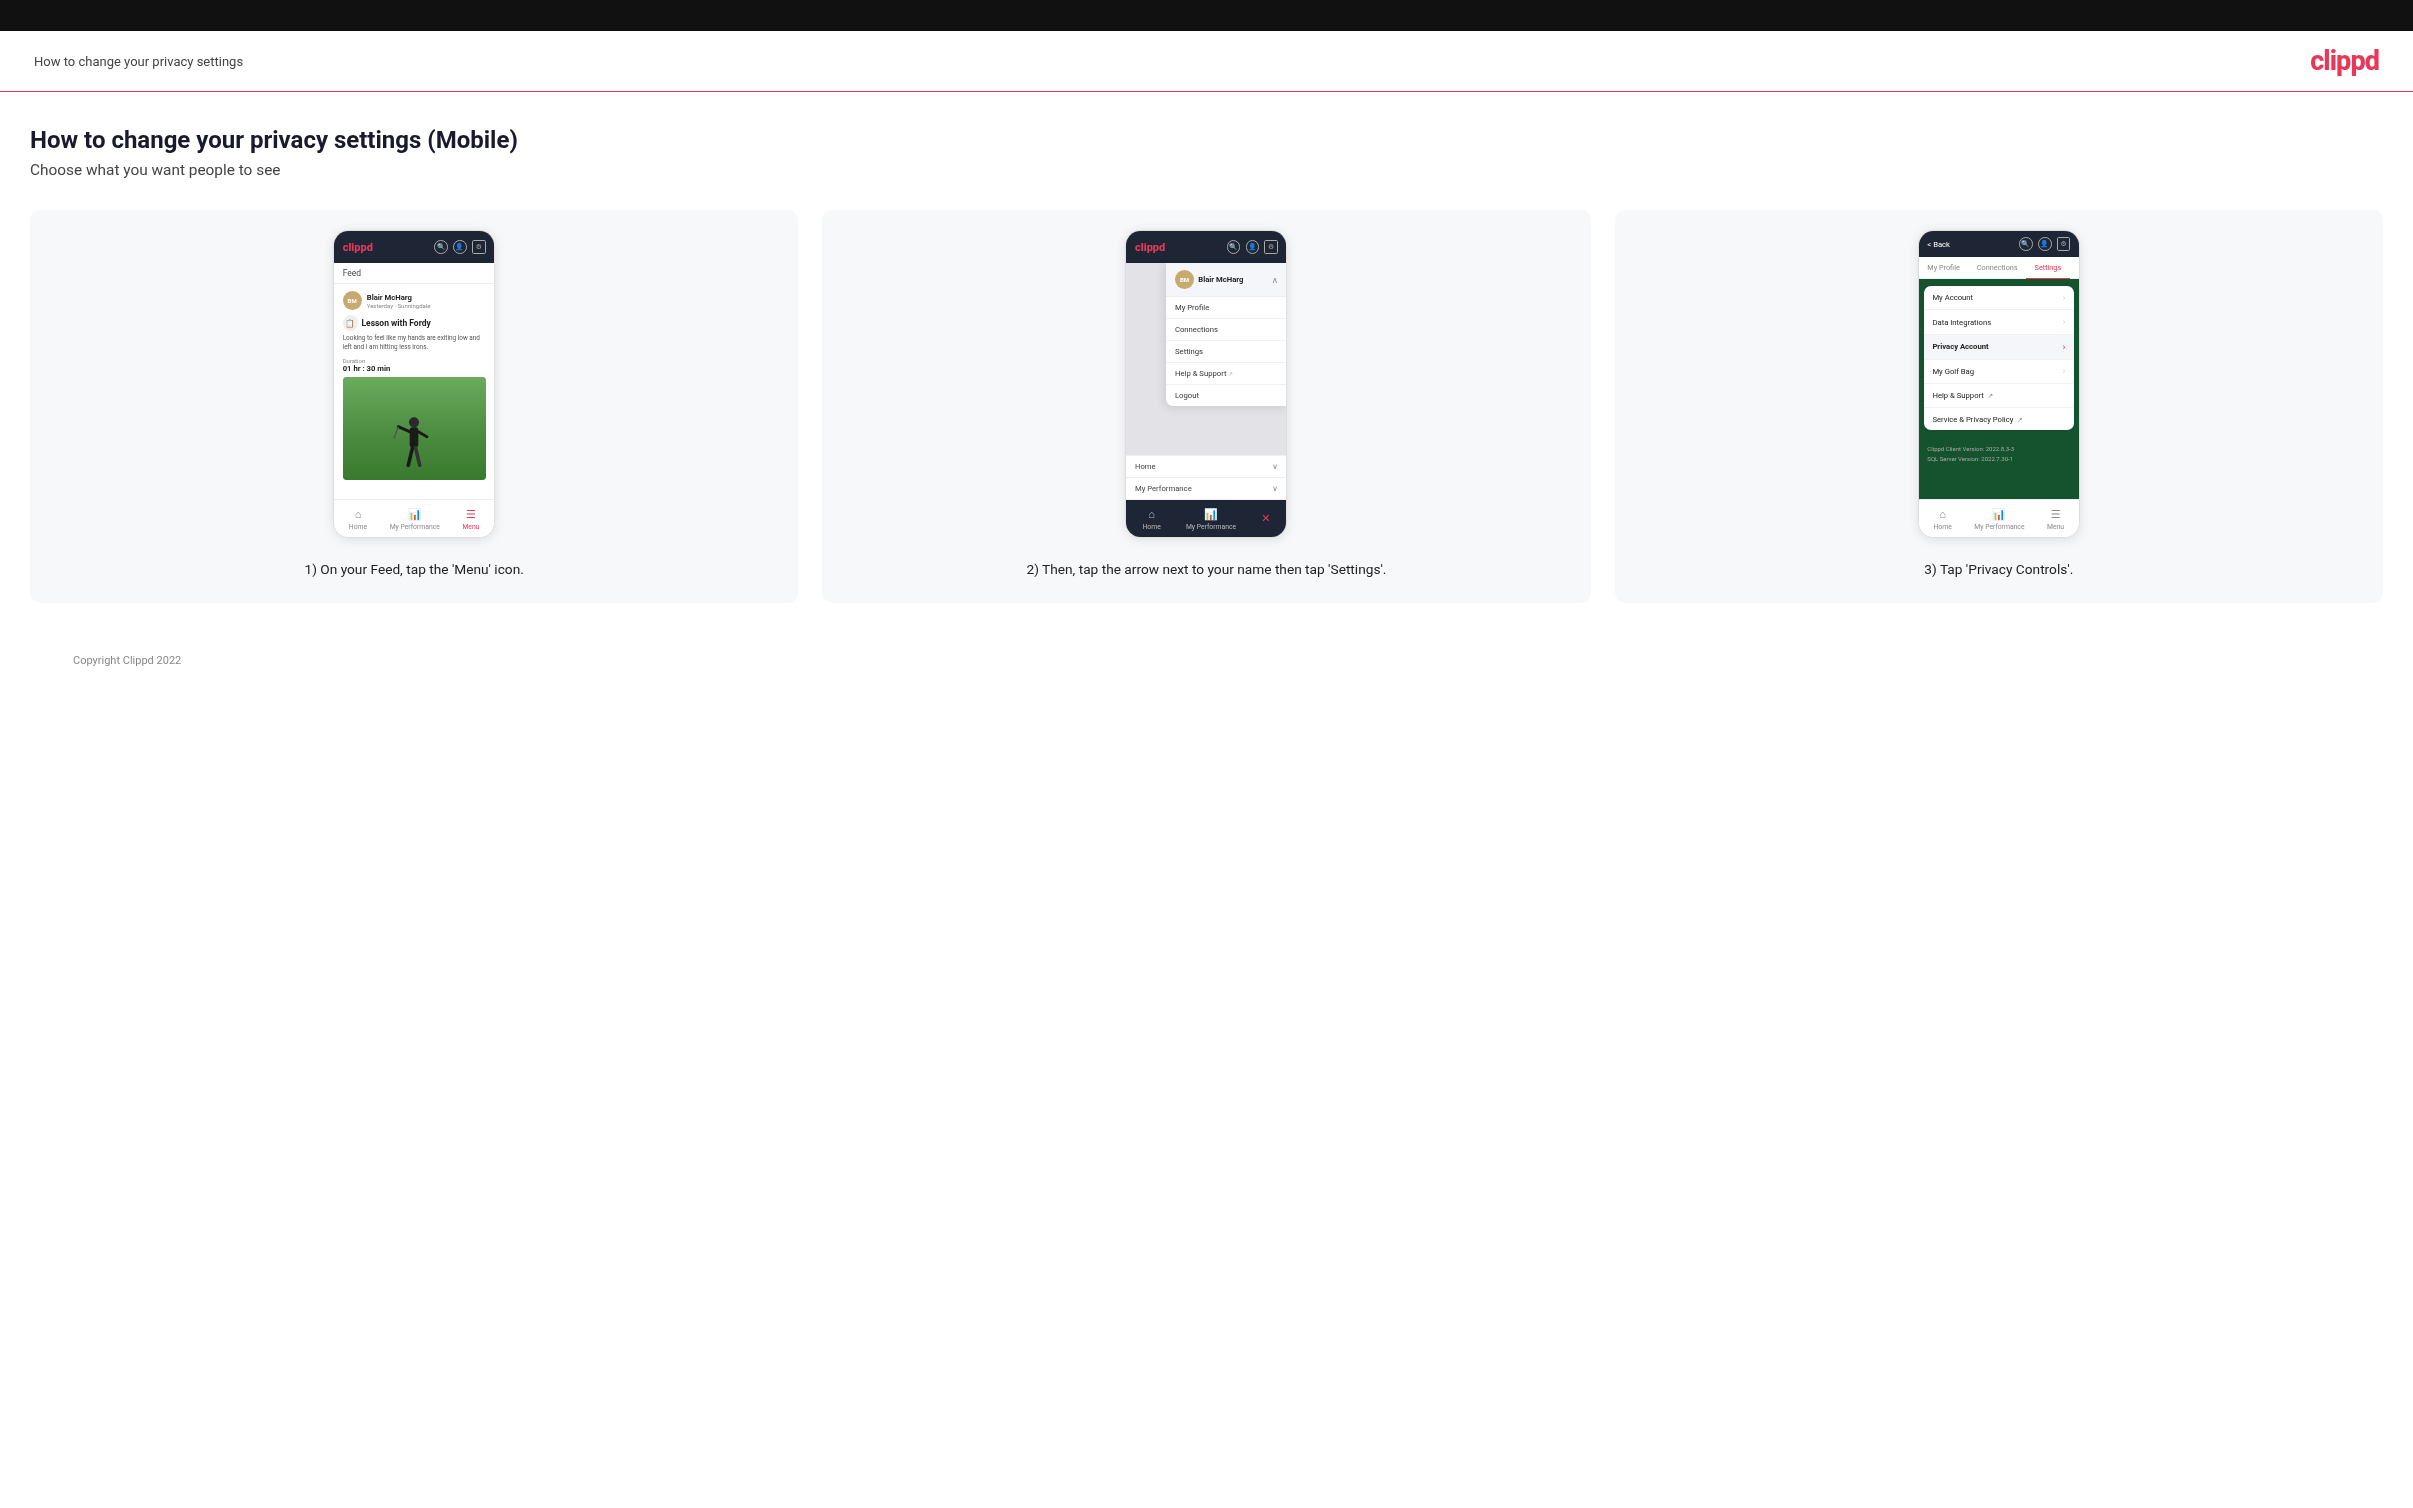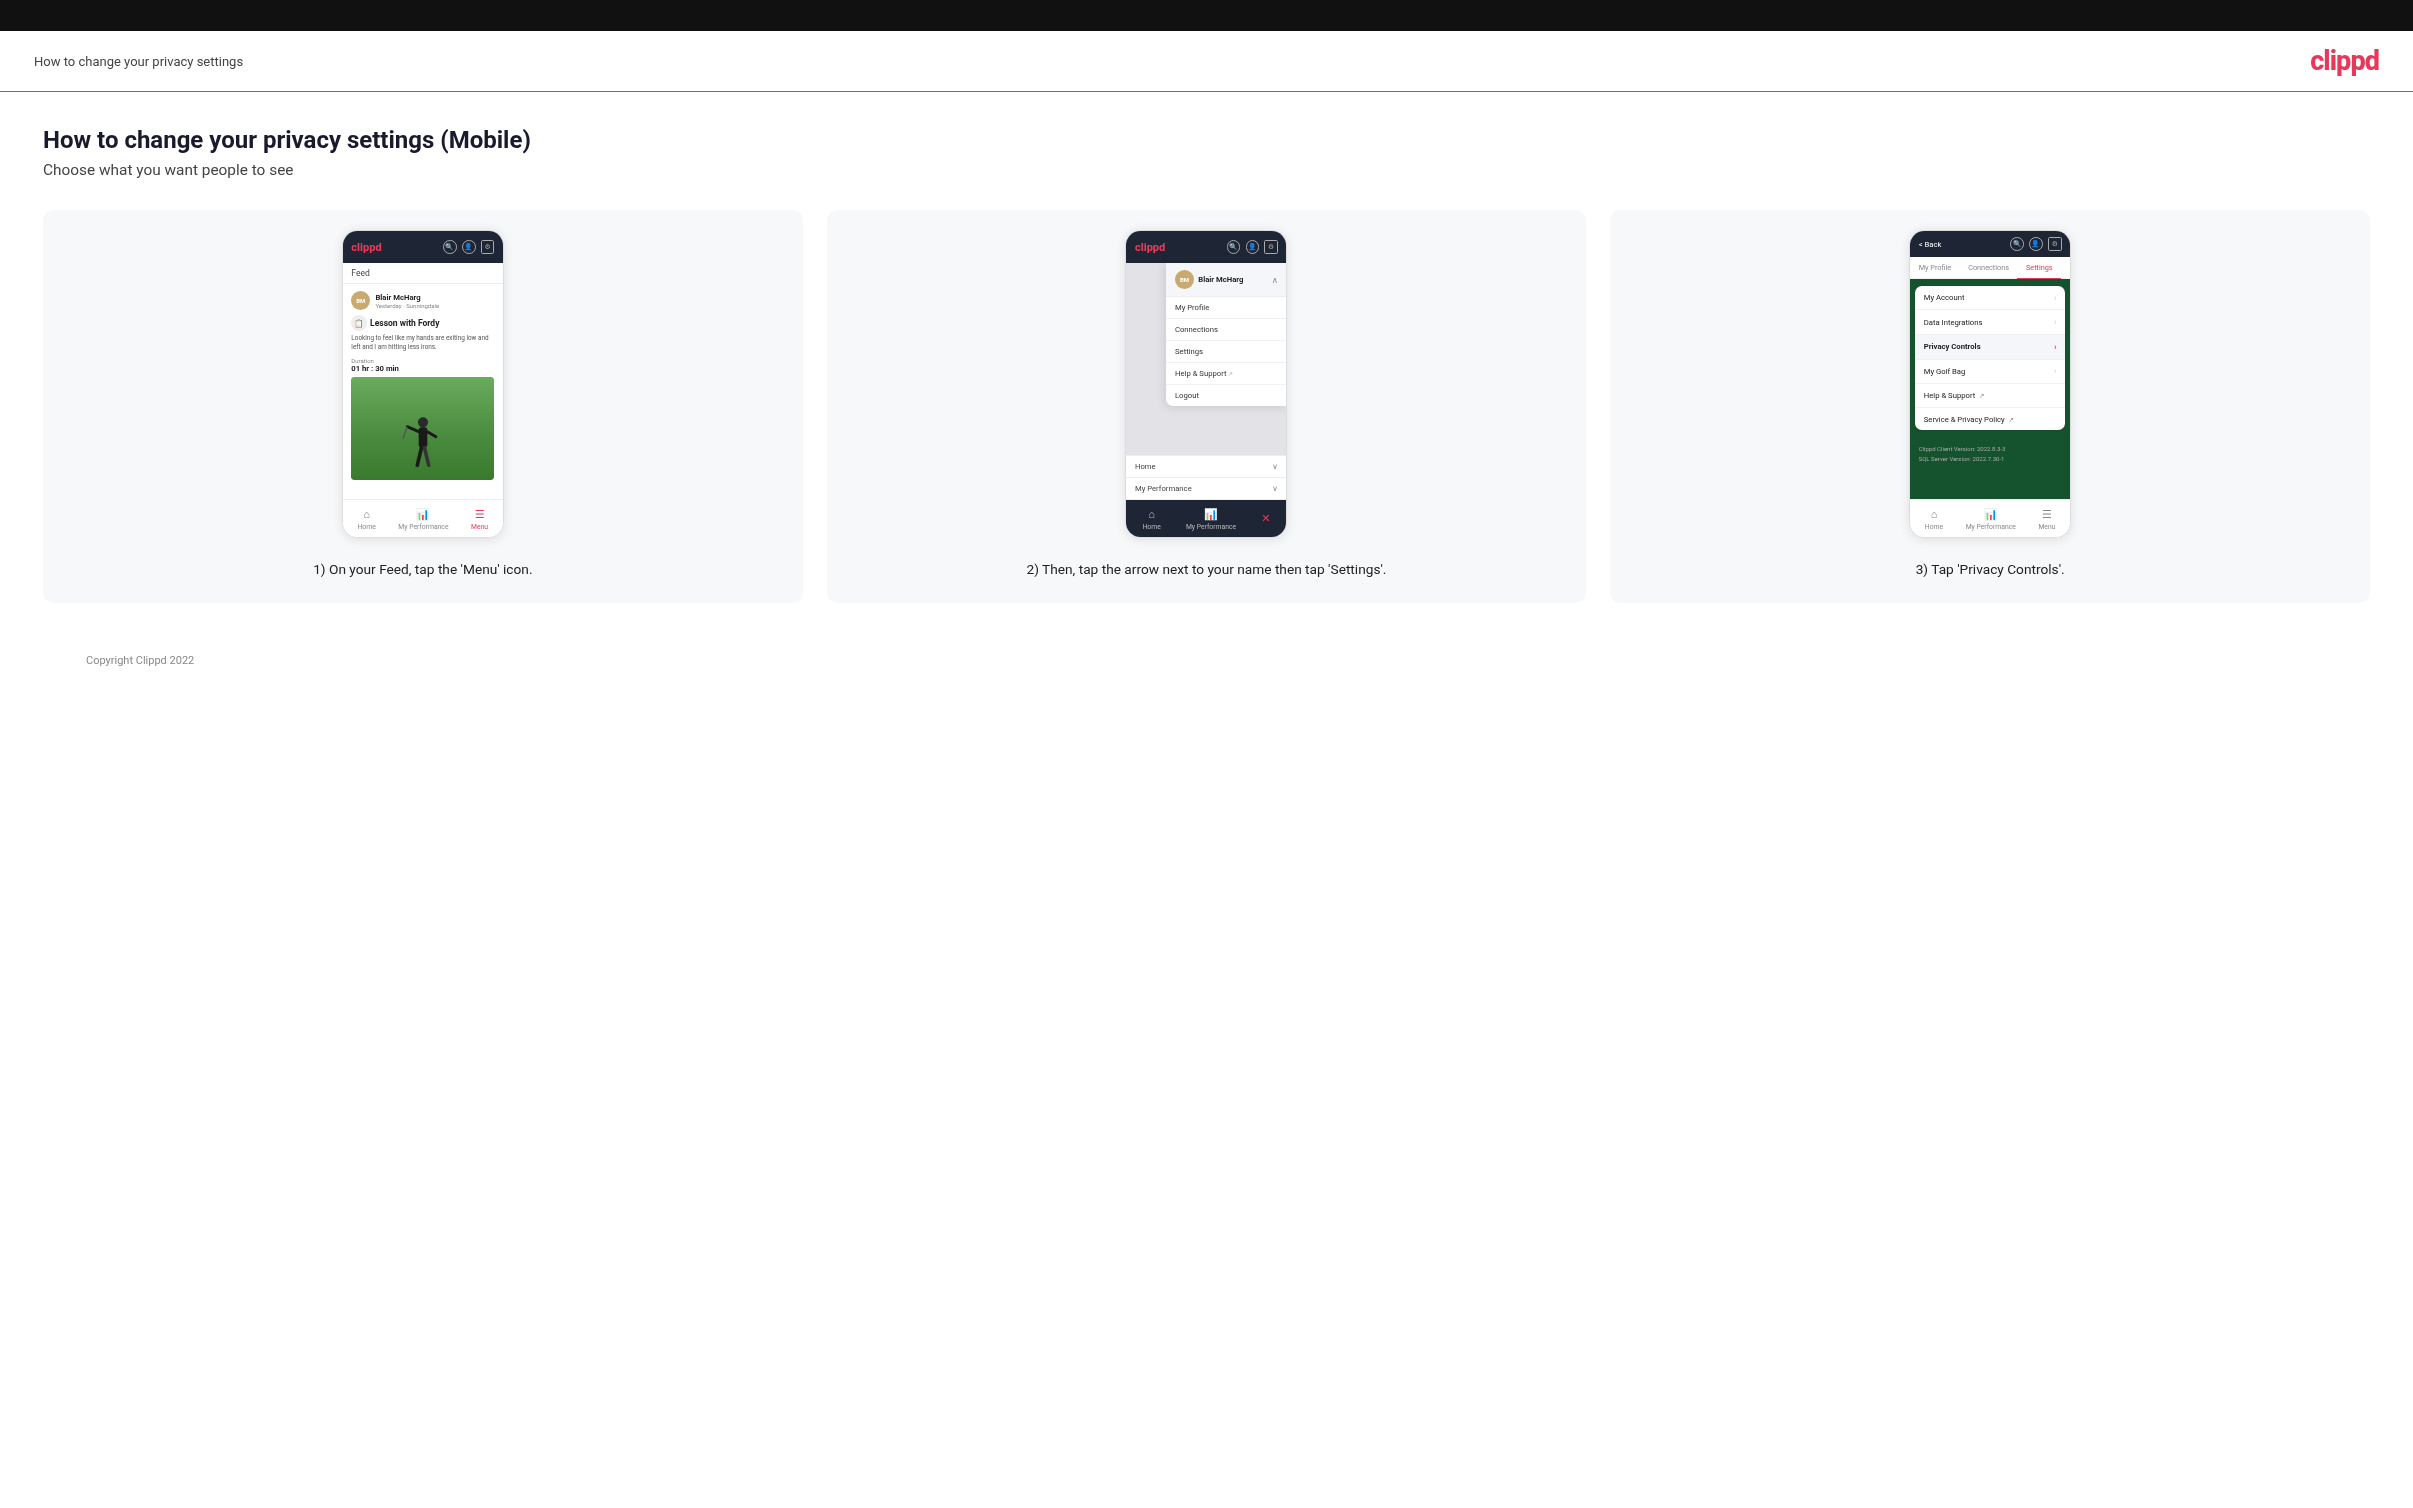"How to change your privacy settings (Mobile)" .main { padding: 34px 43px -> 34px 30px }
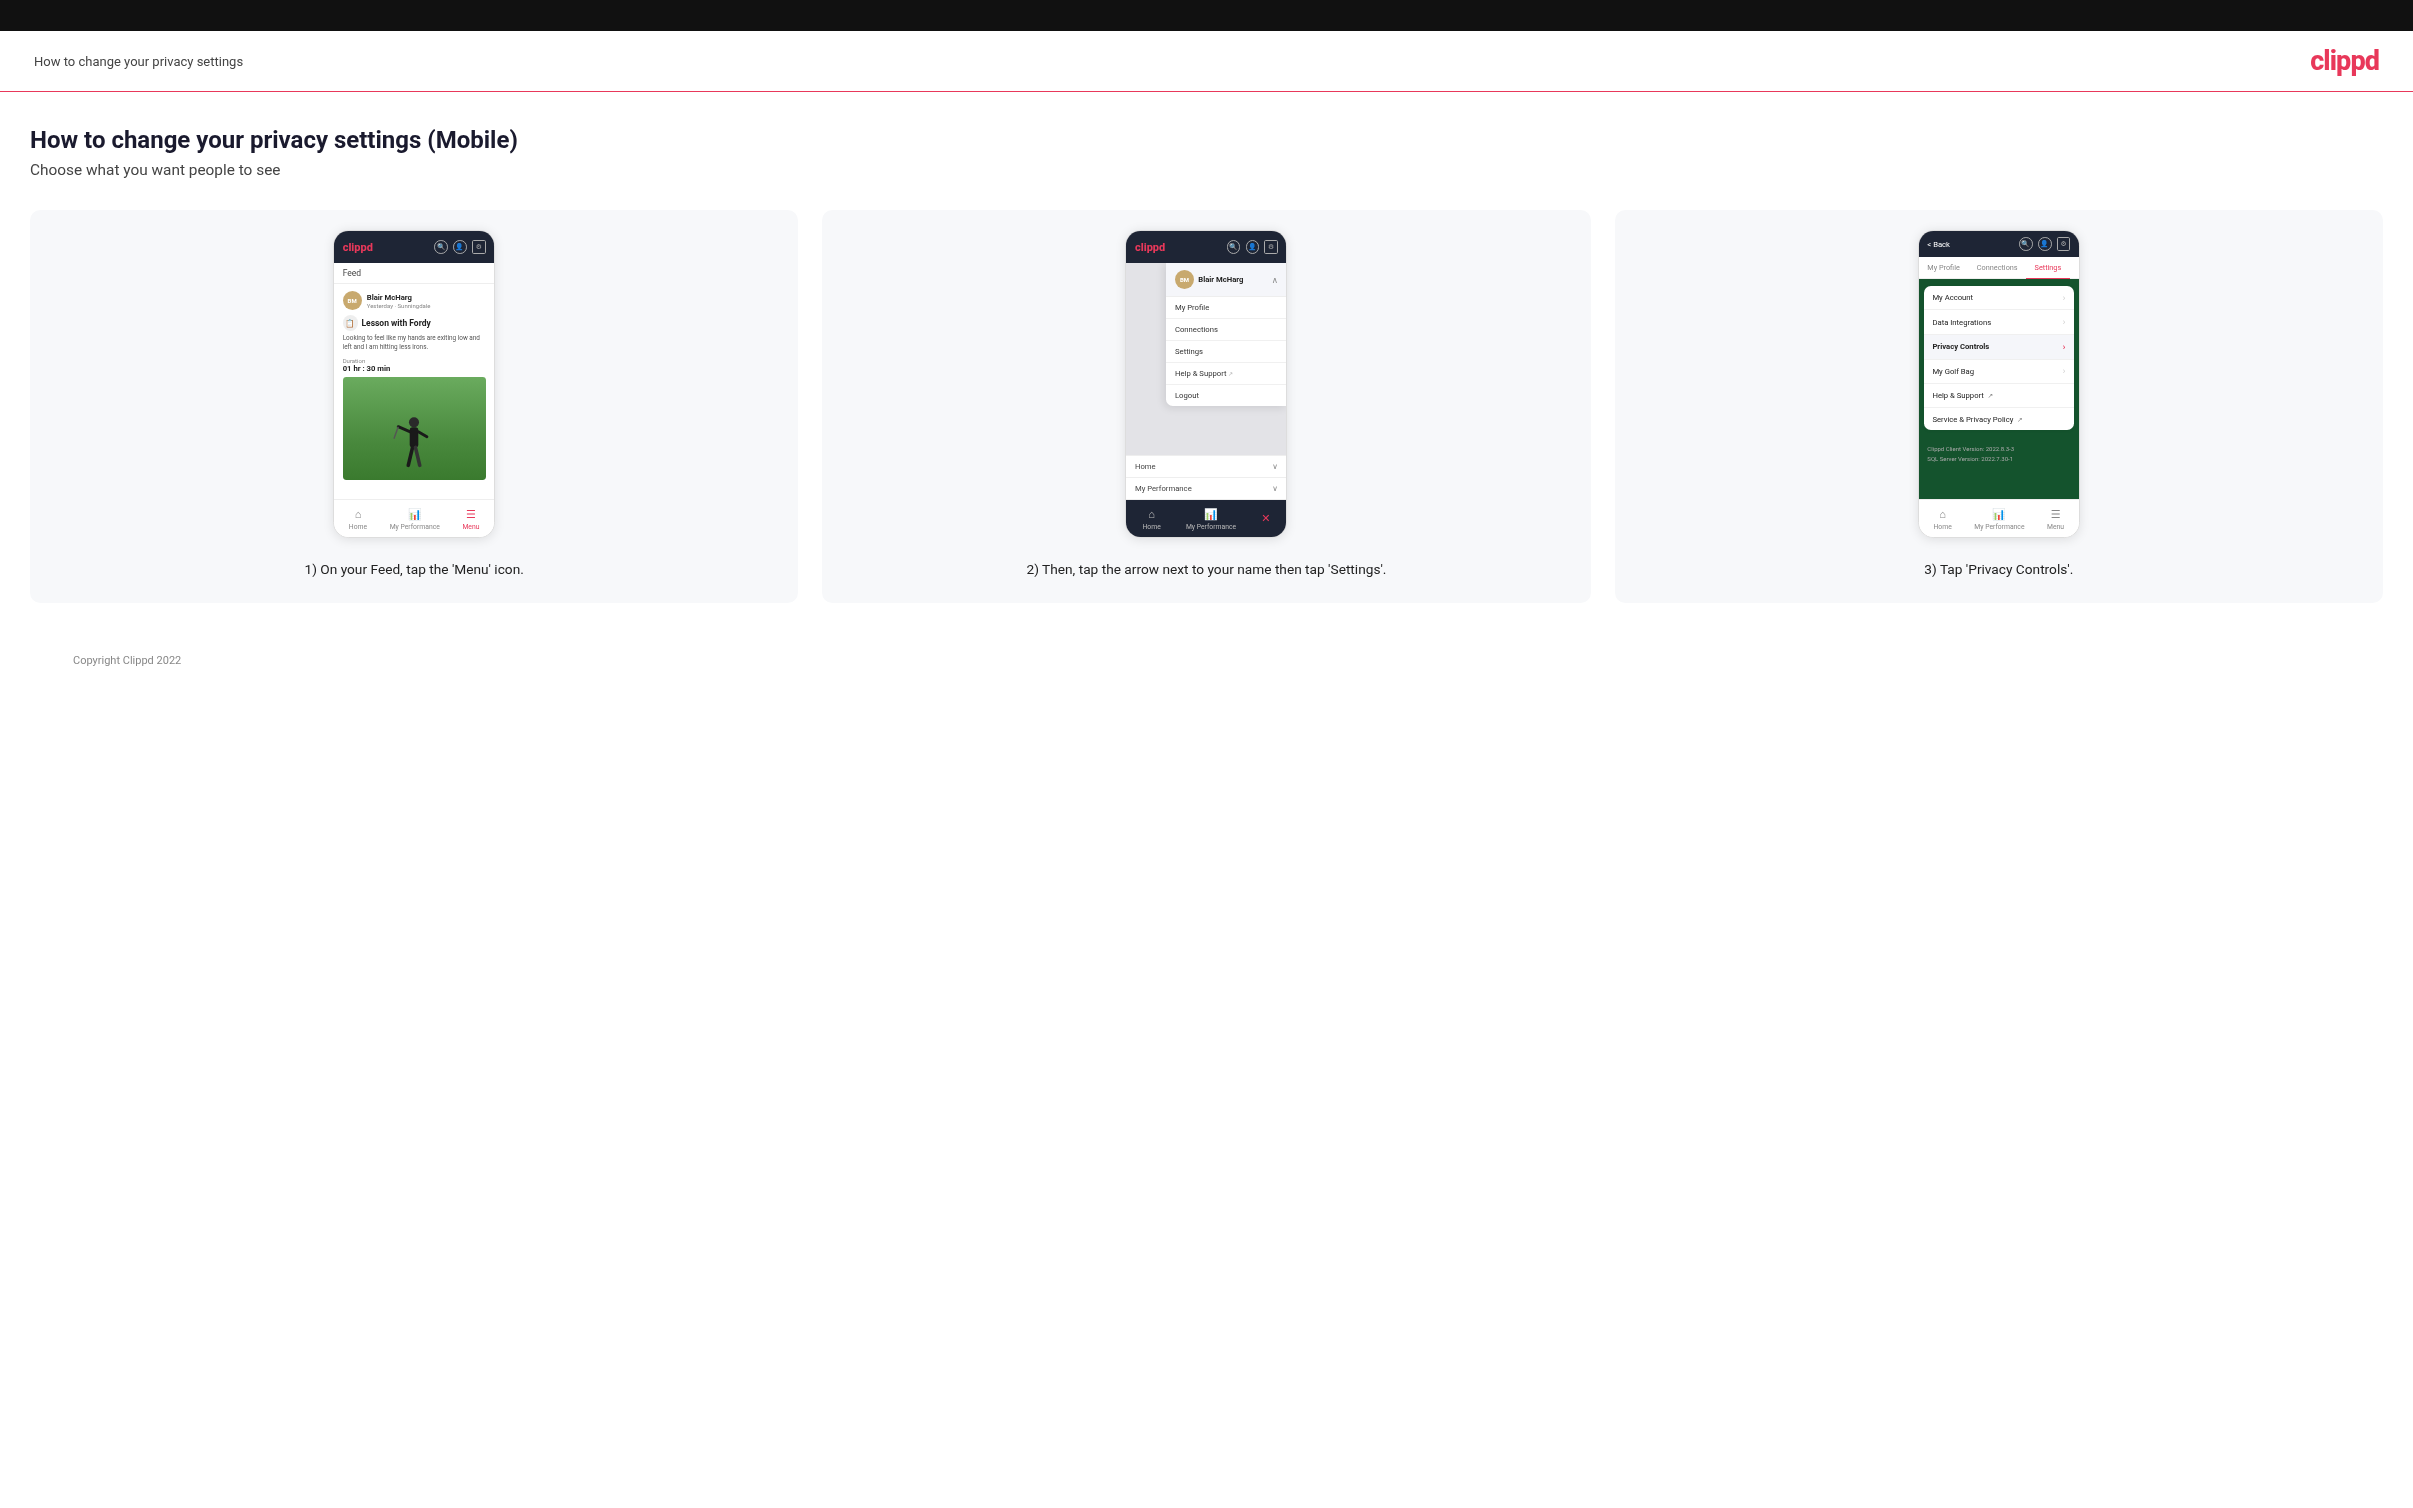"Privacy Controls" span { text: Controls -> Account }
